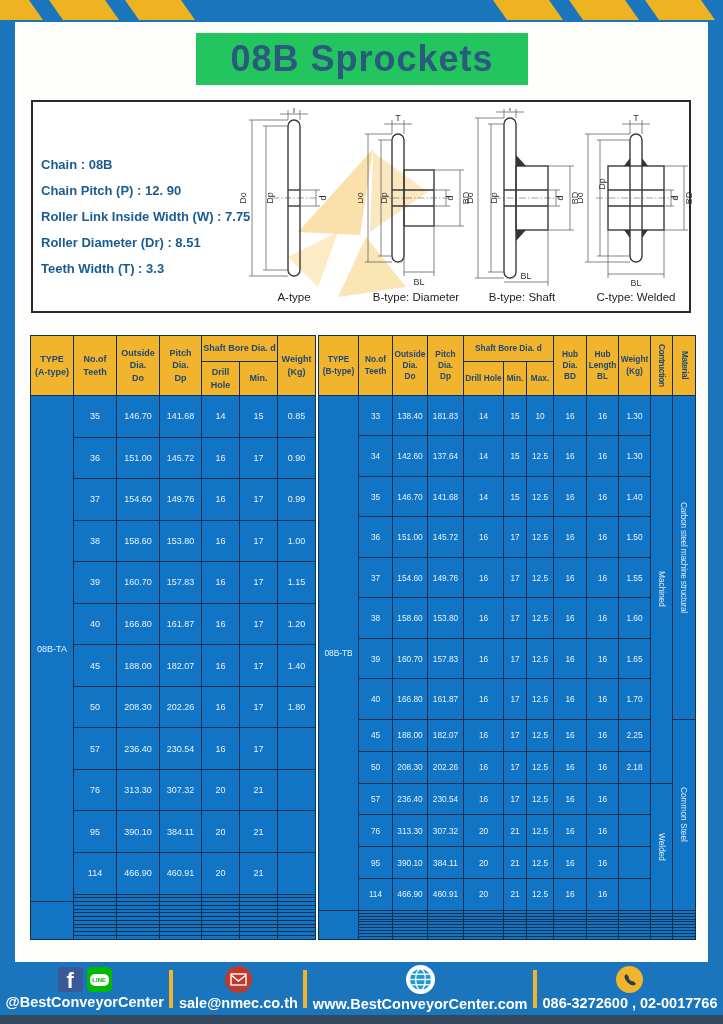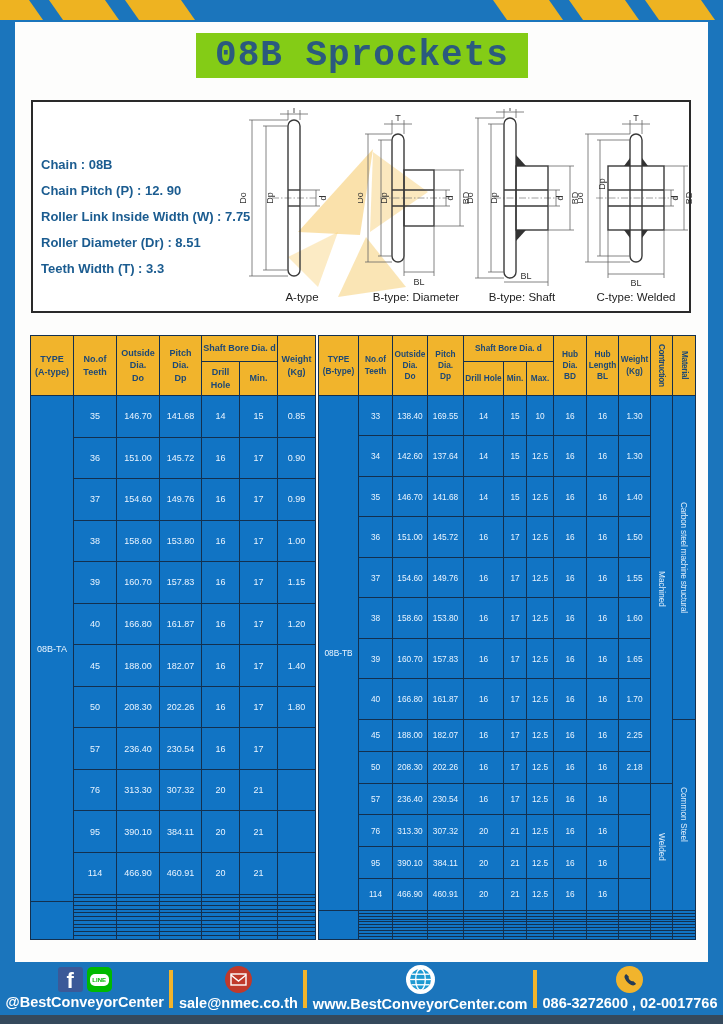"08B Sprockets" #title-banner { background: #84cc16 -> #22c55e; font-family: Liberation Mono, monospace -> none; height: 45px -> 52px }
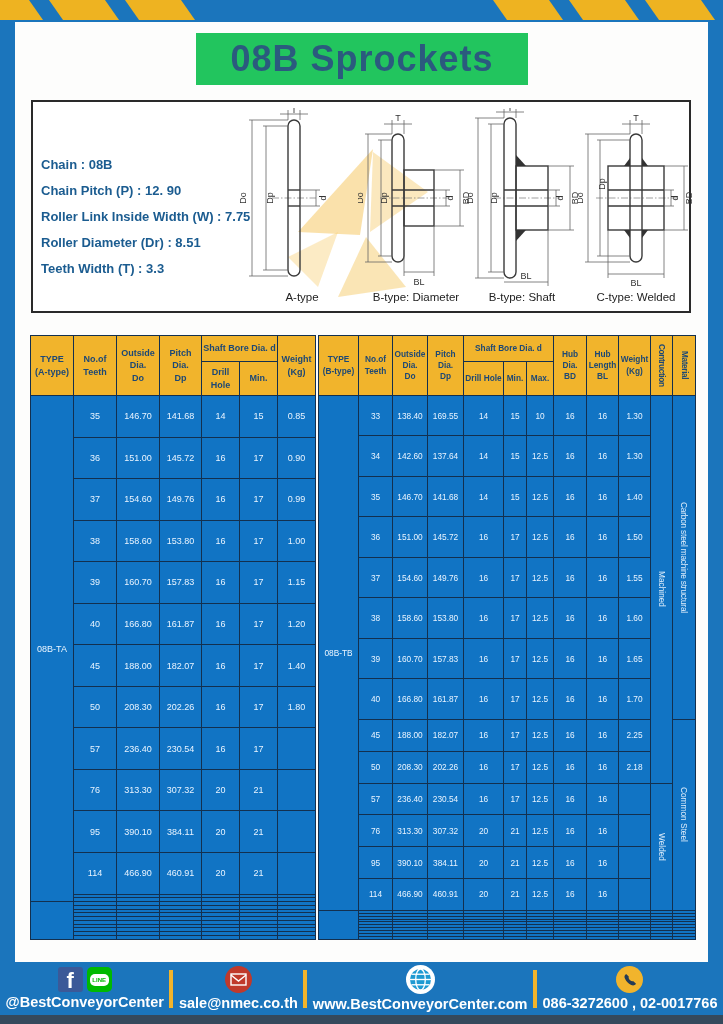"A-type" div.fig-label { left: 232px -> 224px }
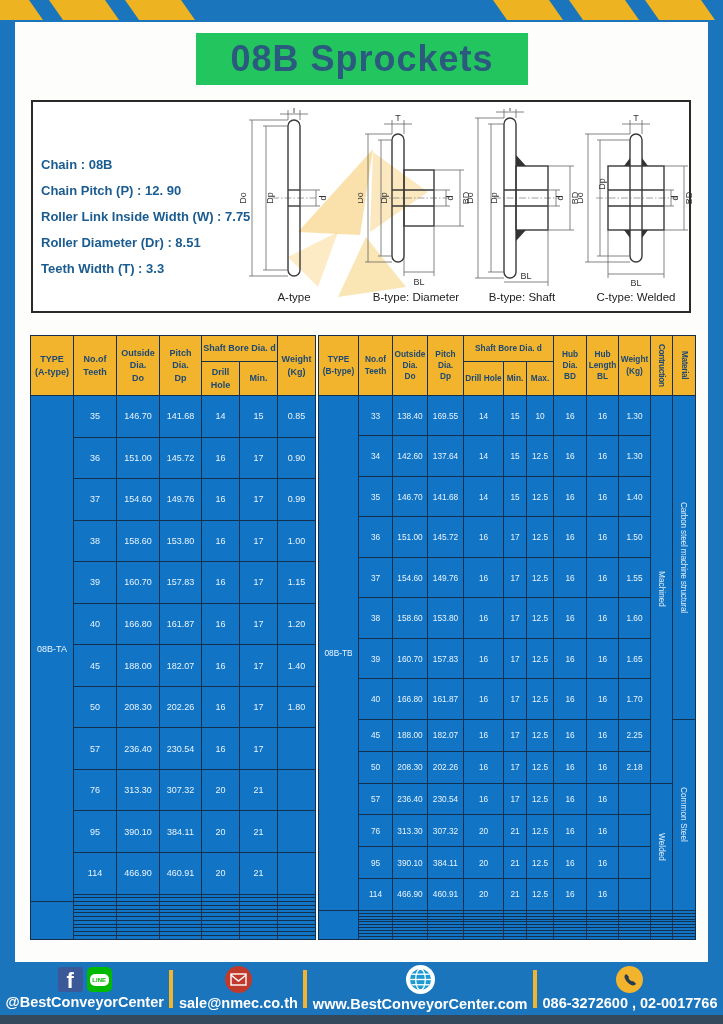"169.55" td { text: 169.55 -> 181.83 }
